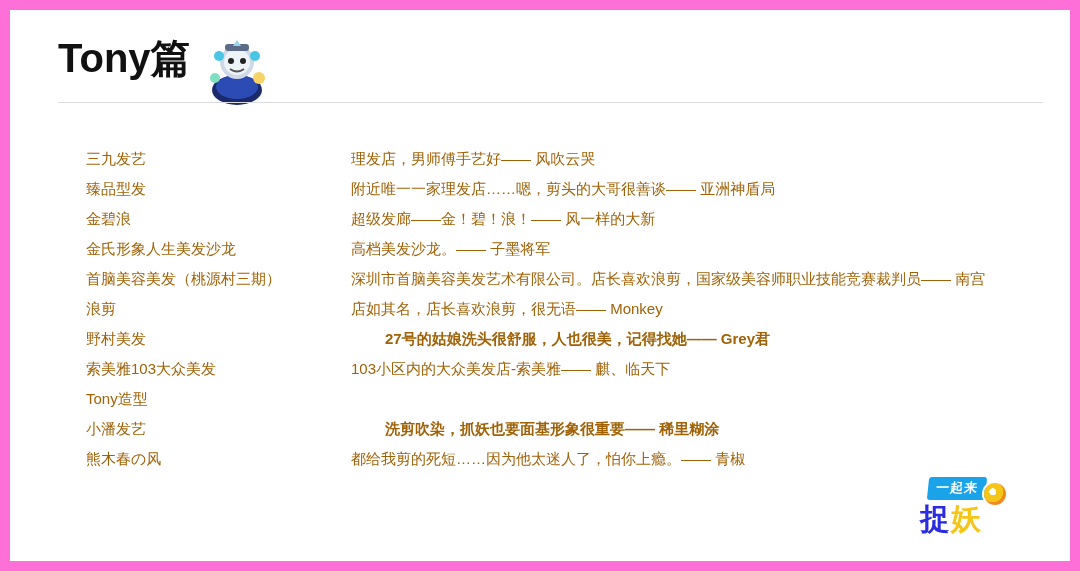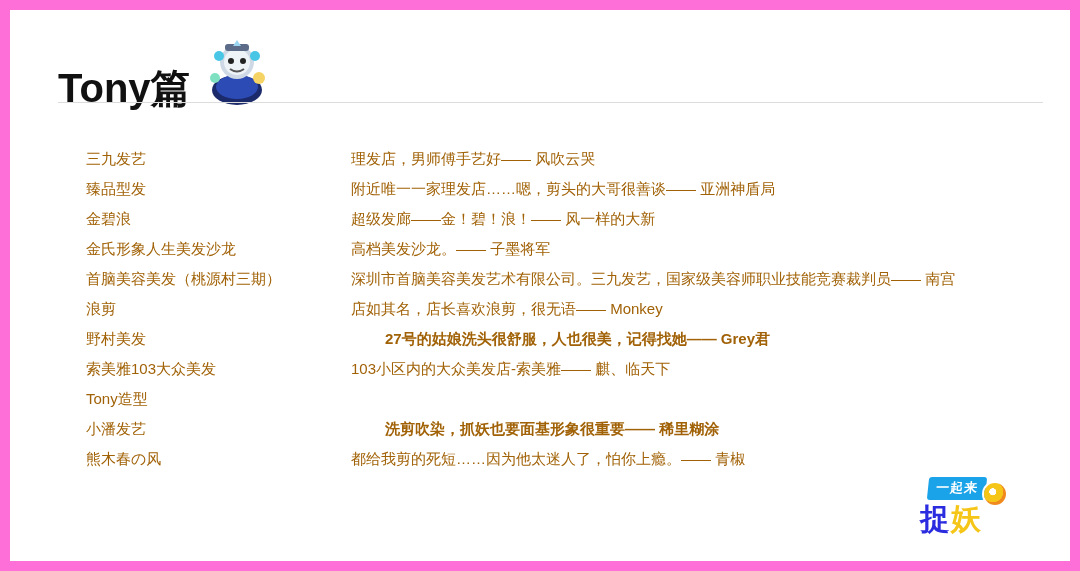"Tony篇" .title-row { align-items: flex-end -> flex-start }
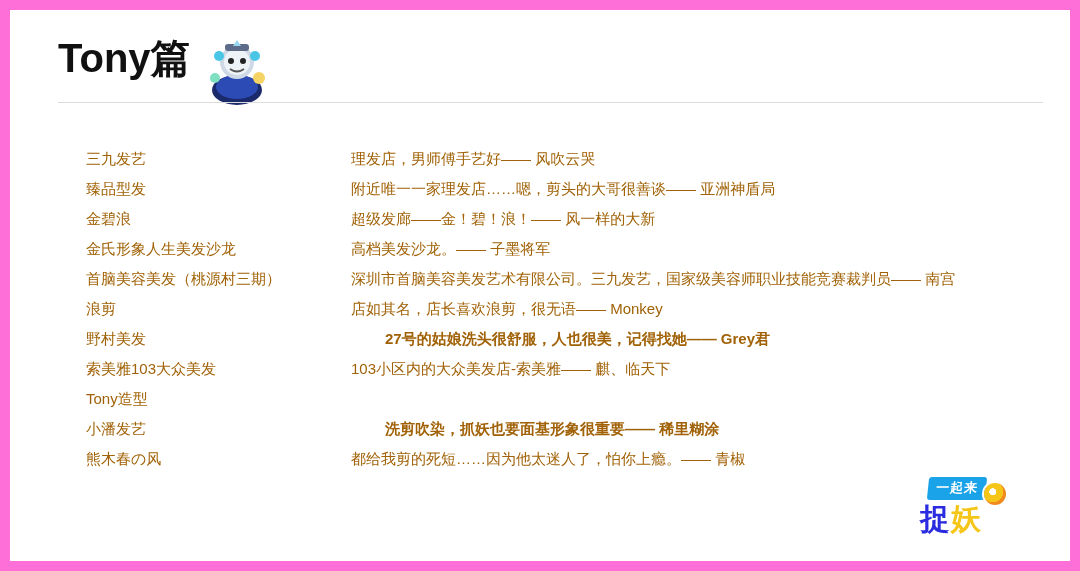"深圳市首脑美容美发艺术有限公司。三九发艺，国家级美容师职业技能竞赛裁判员——" div.comment { text: 三九发艺 -> 店长喜欢浪剪 }
